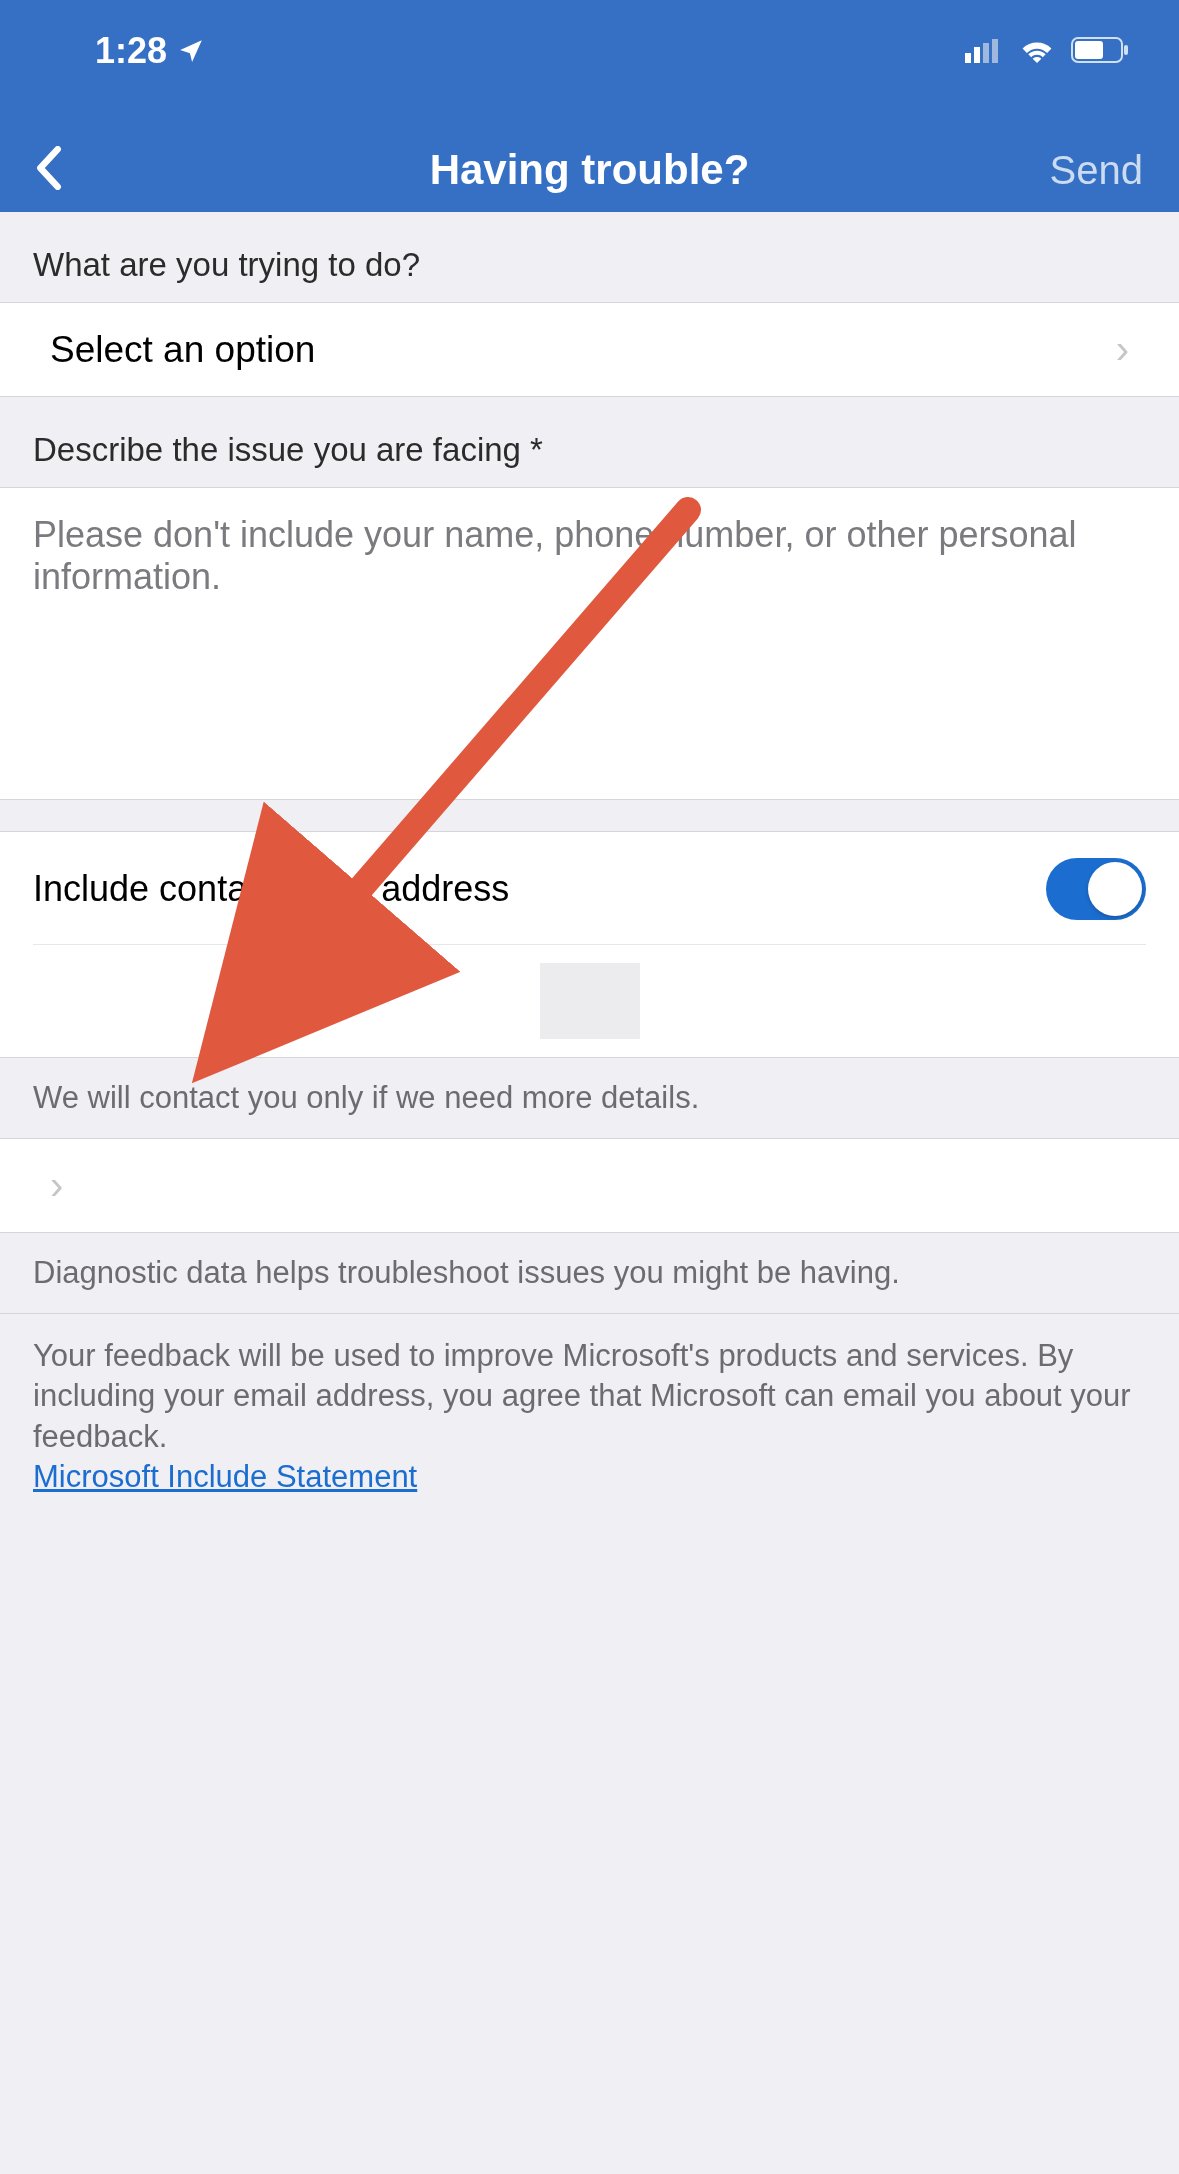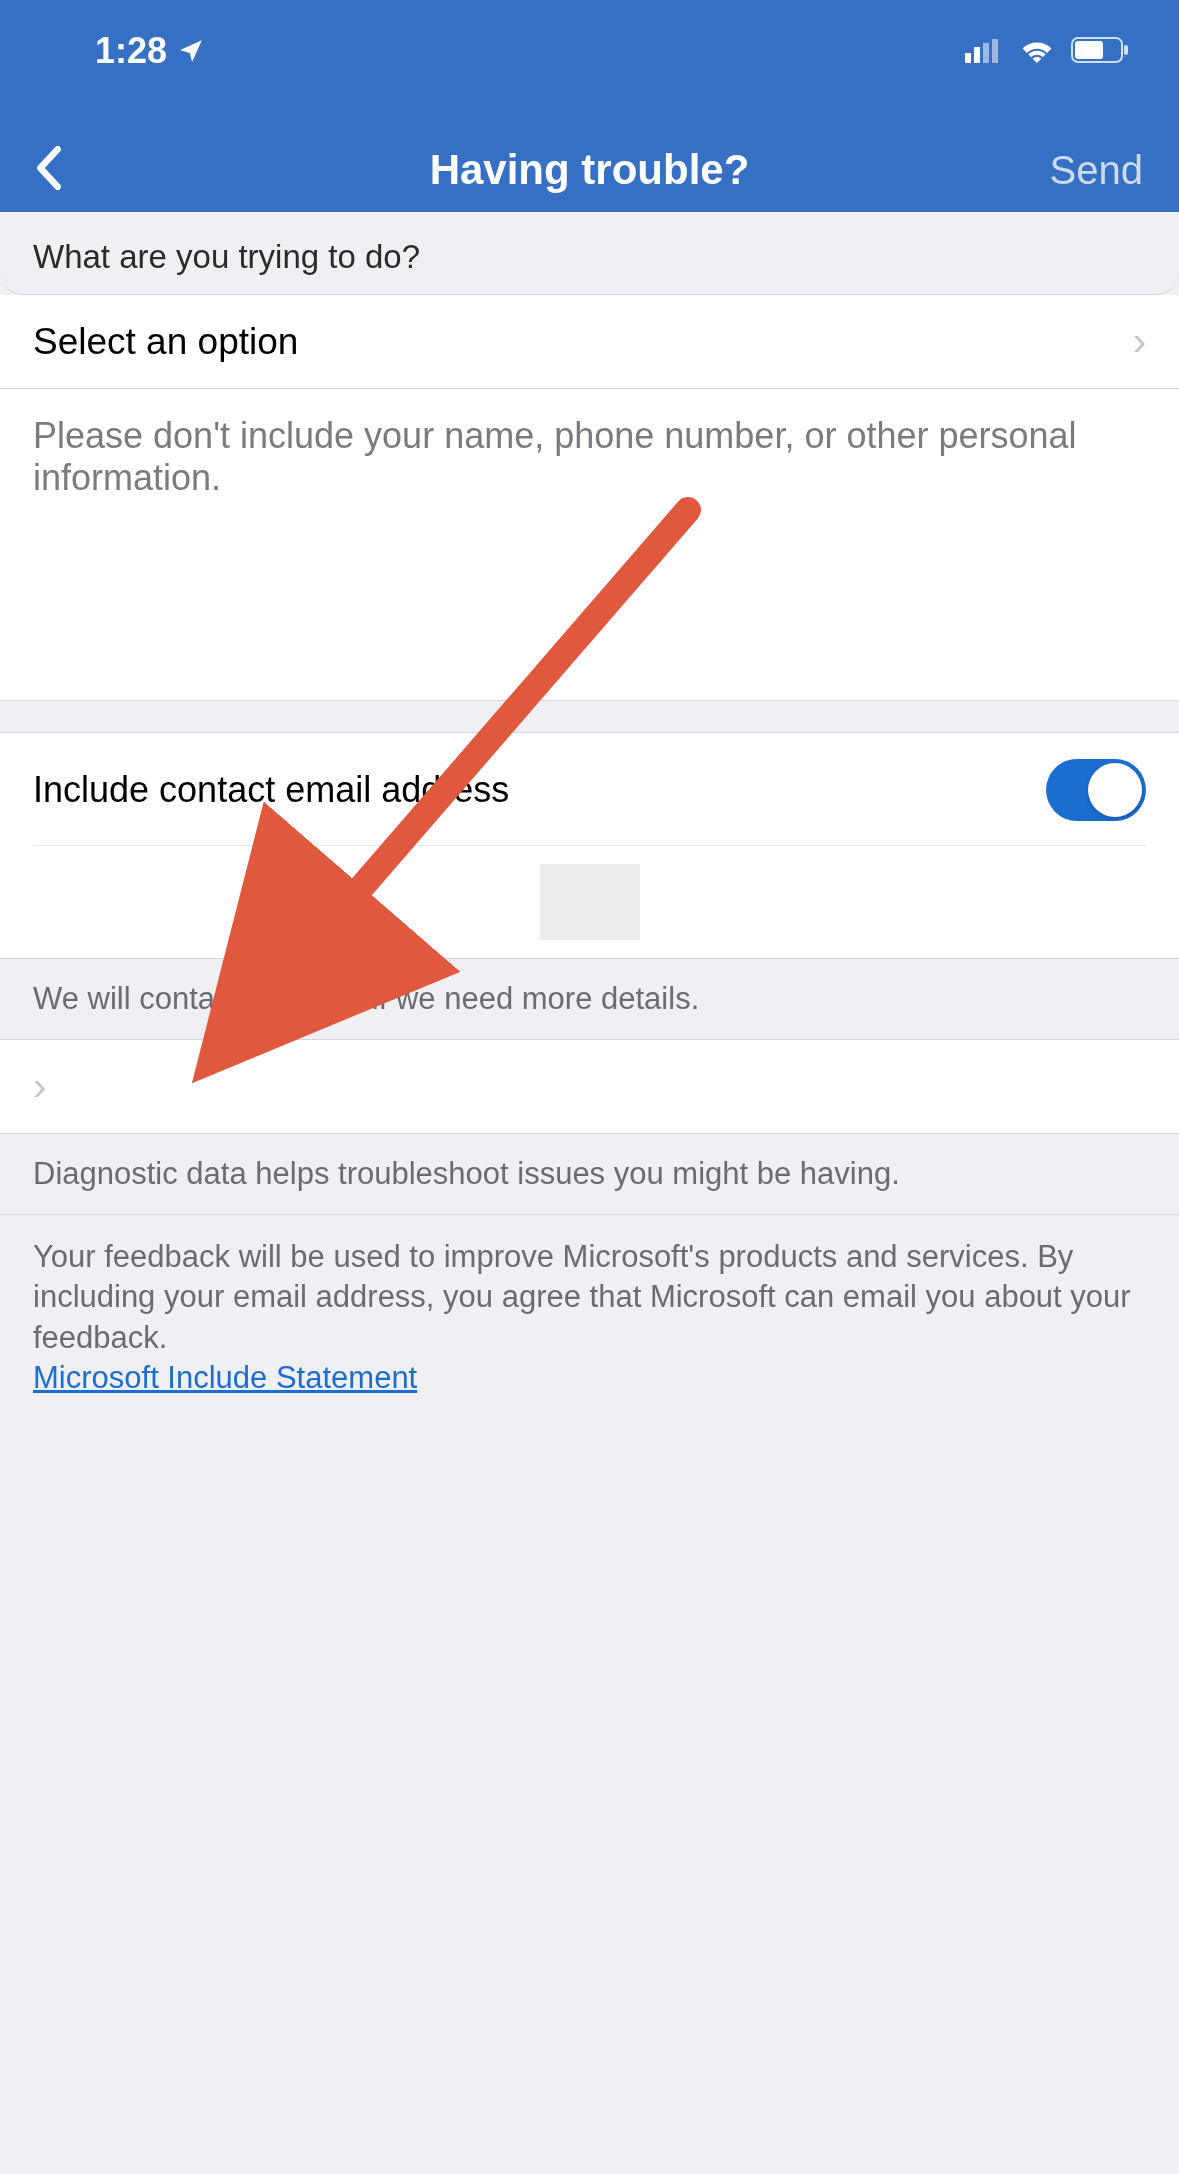"What are you trying to" .section-hdr { border-radius: 23px -> none; padding: 26px 33px 18px -> 34px 33px 18px }
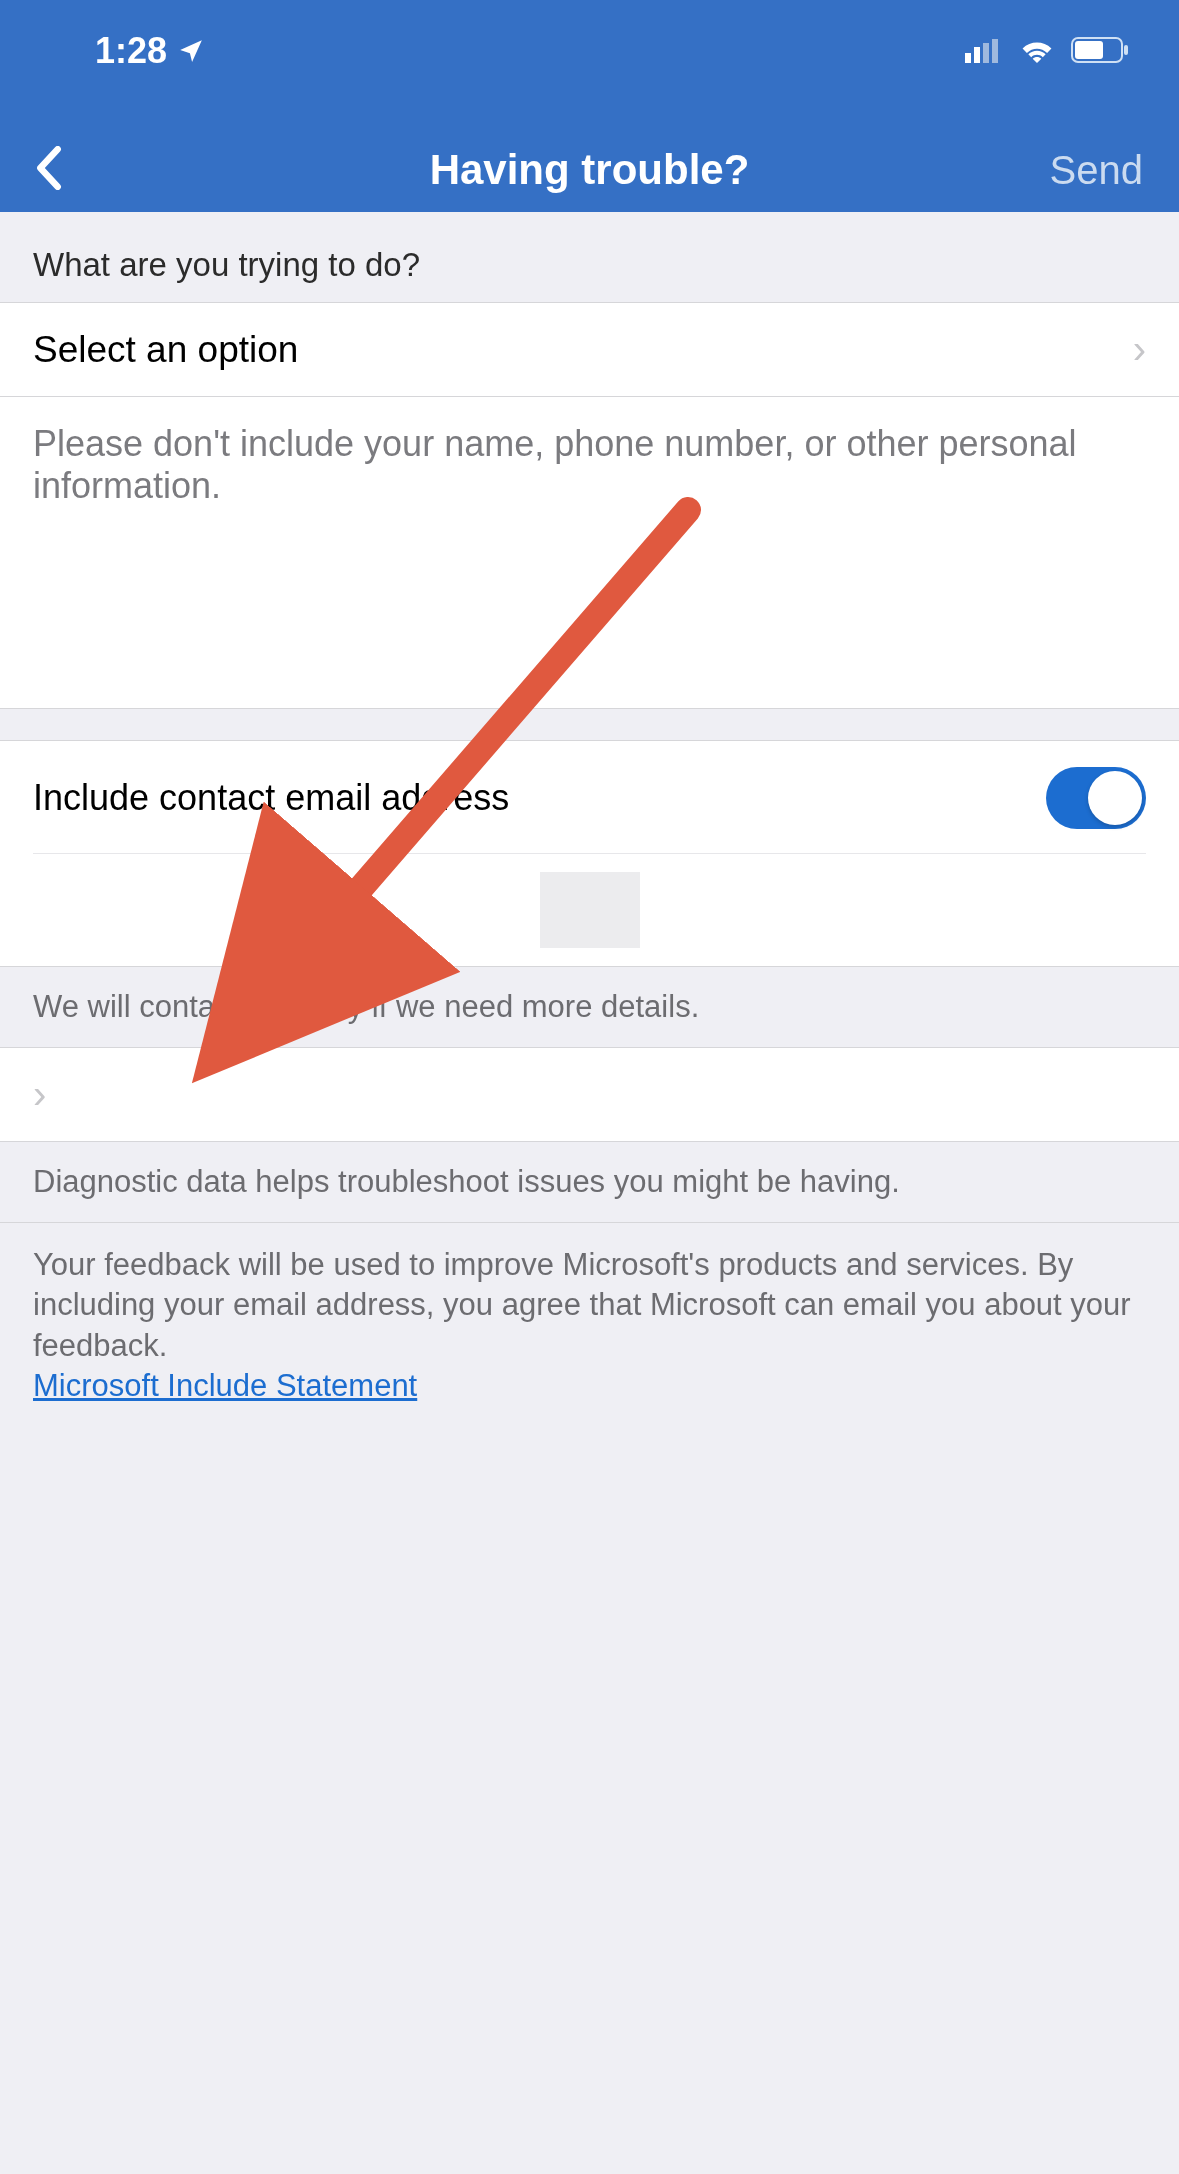"Select an option" .row { padding: 24px 33px -> 24px 50px }
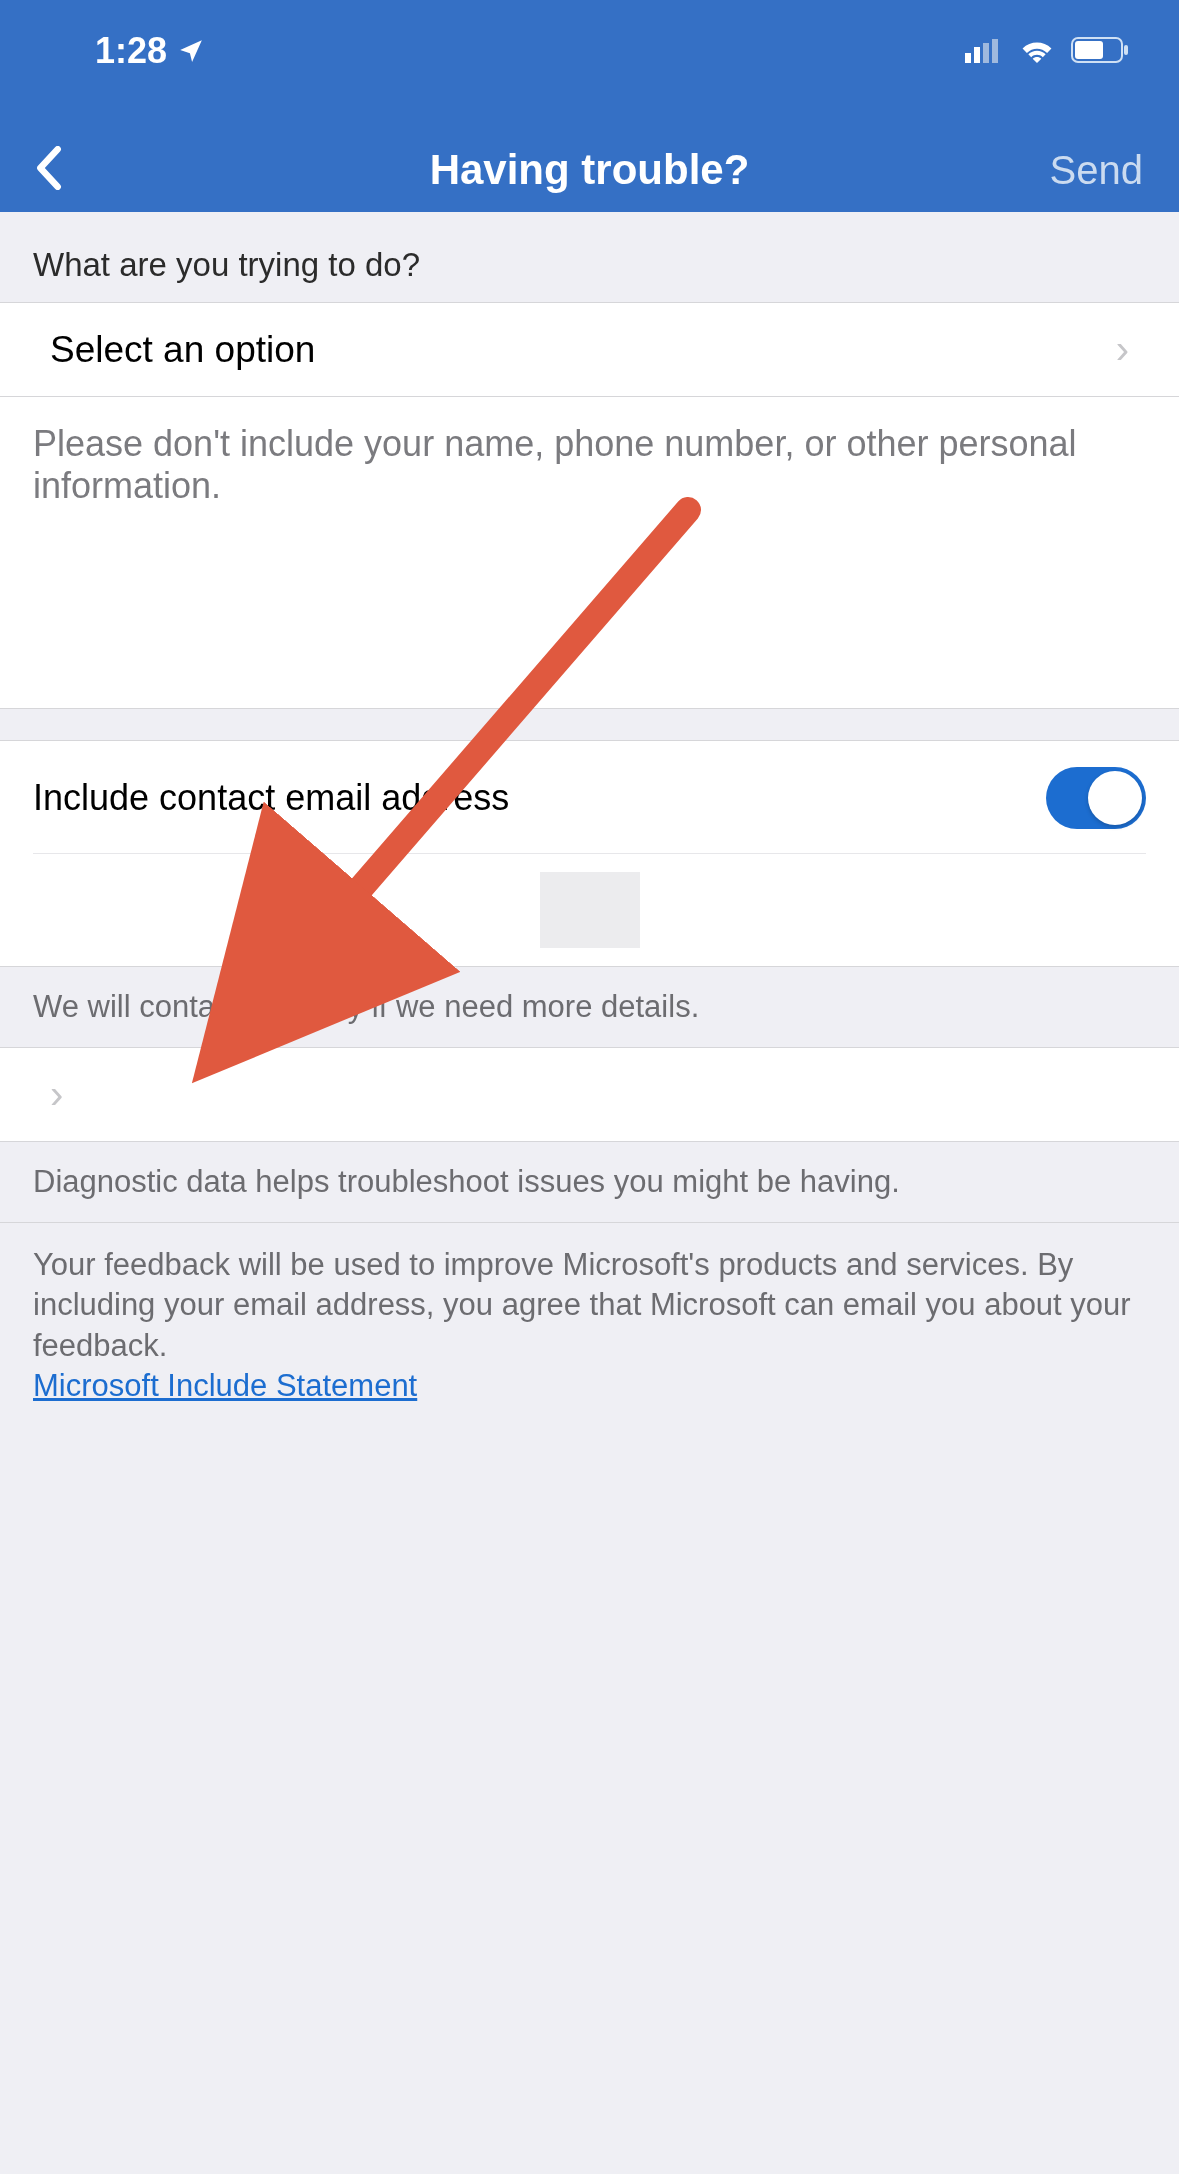"Describe the issue you are" div.section-hdr { html: none -> <div>Describe the issue you are facing *</div> }
